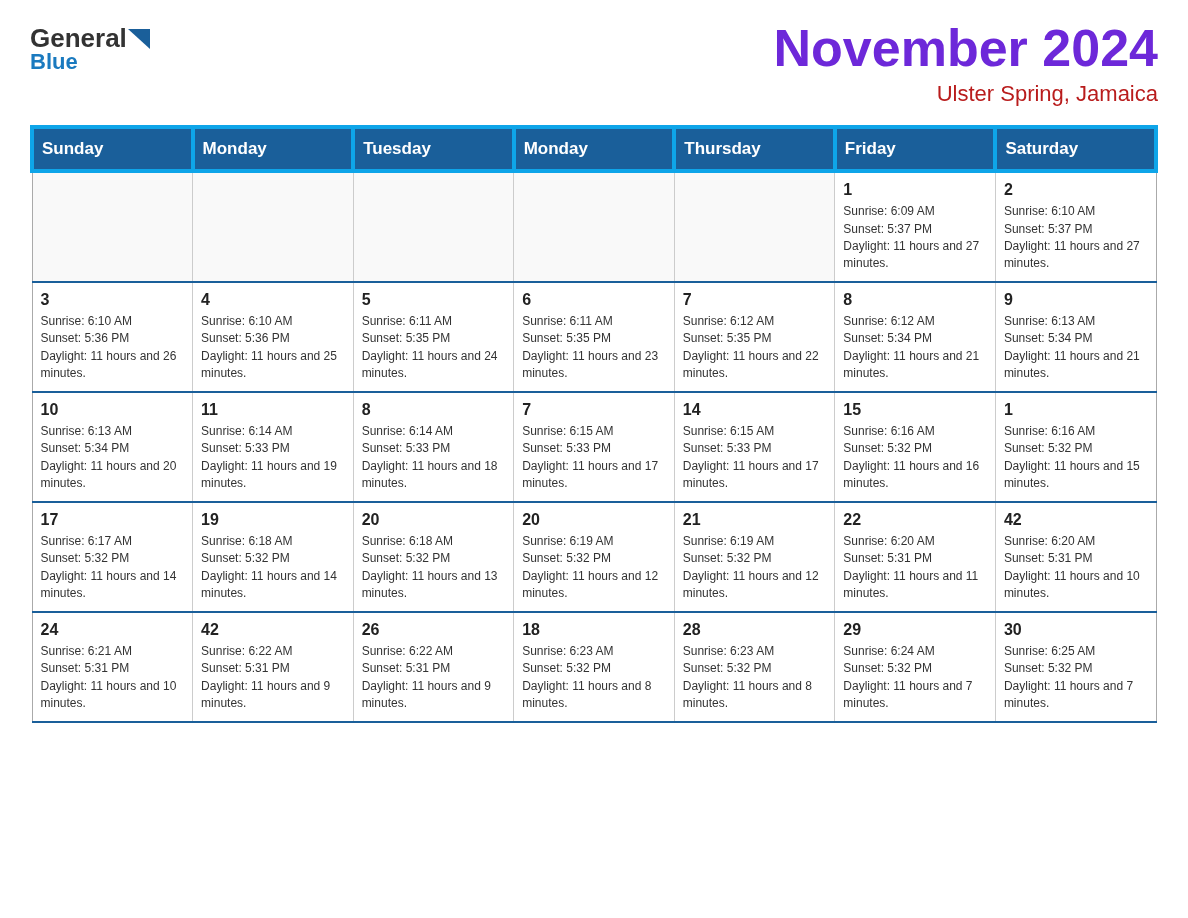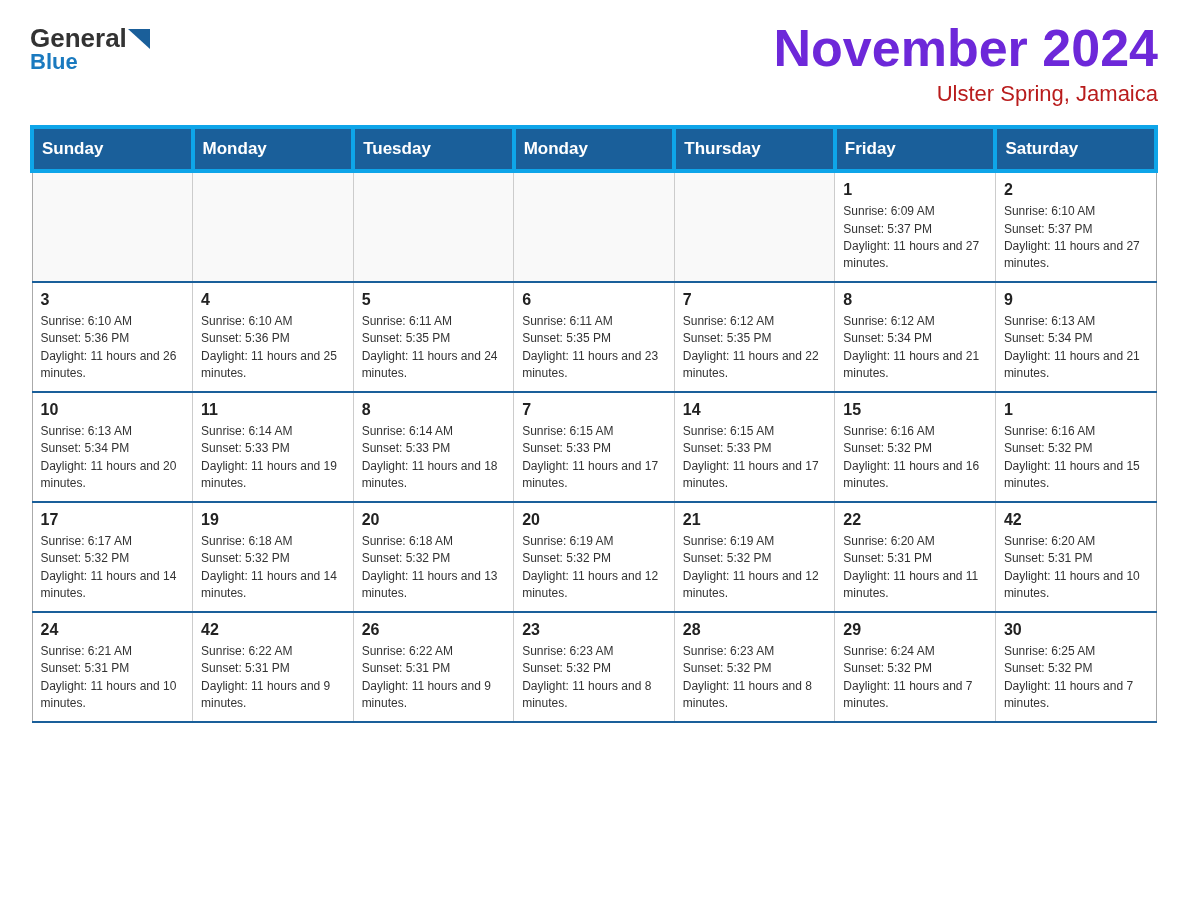"23" span.day-num { text: 23 -> 18 }
